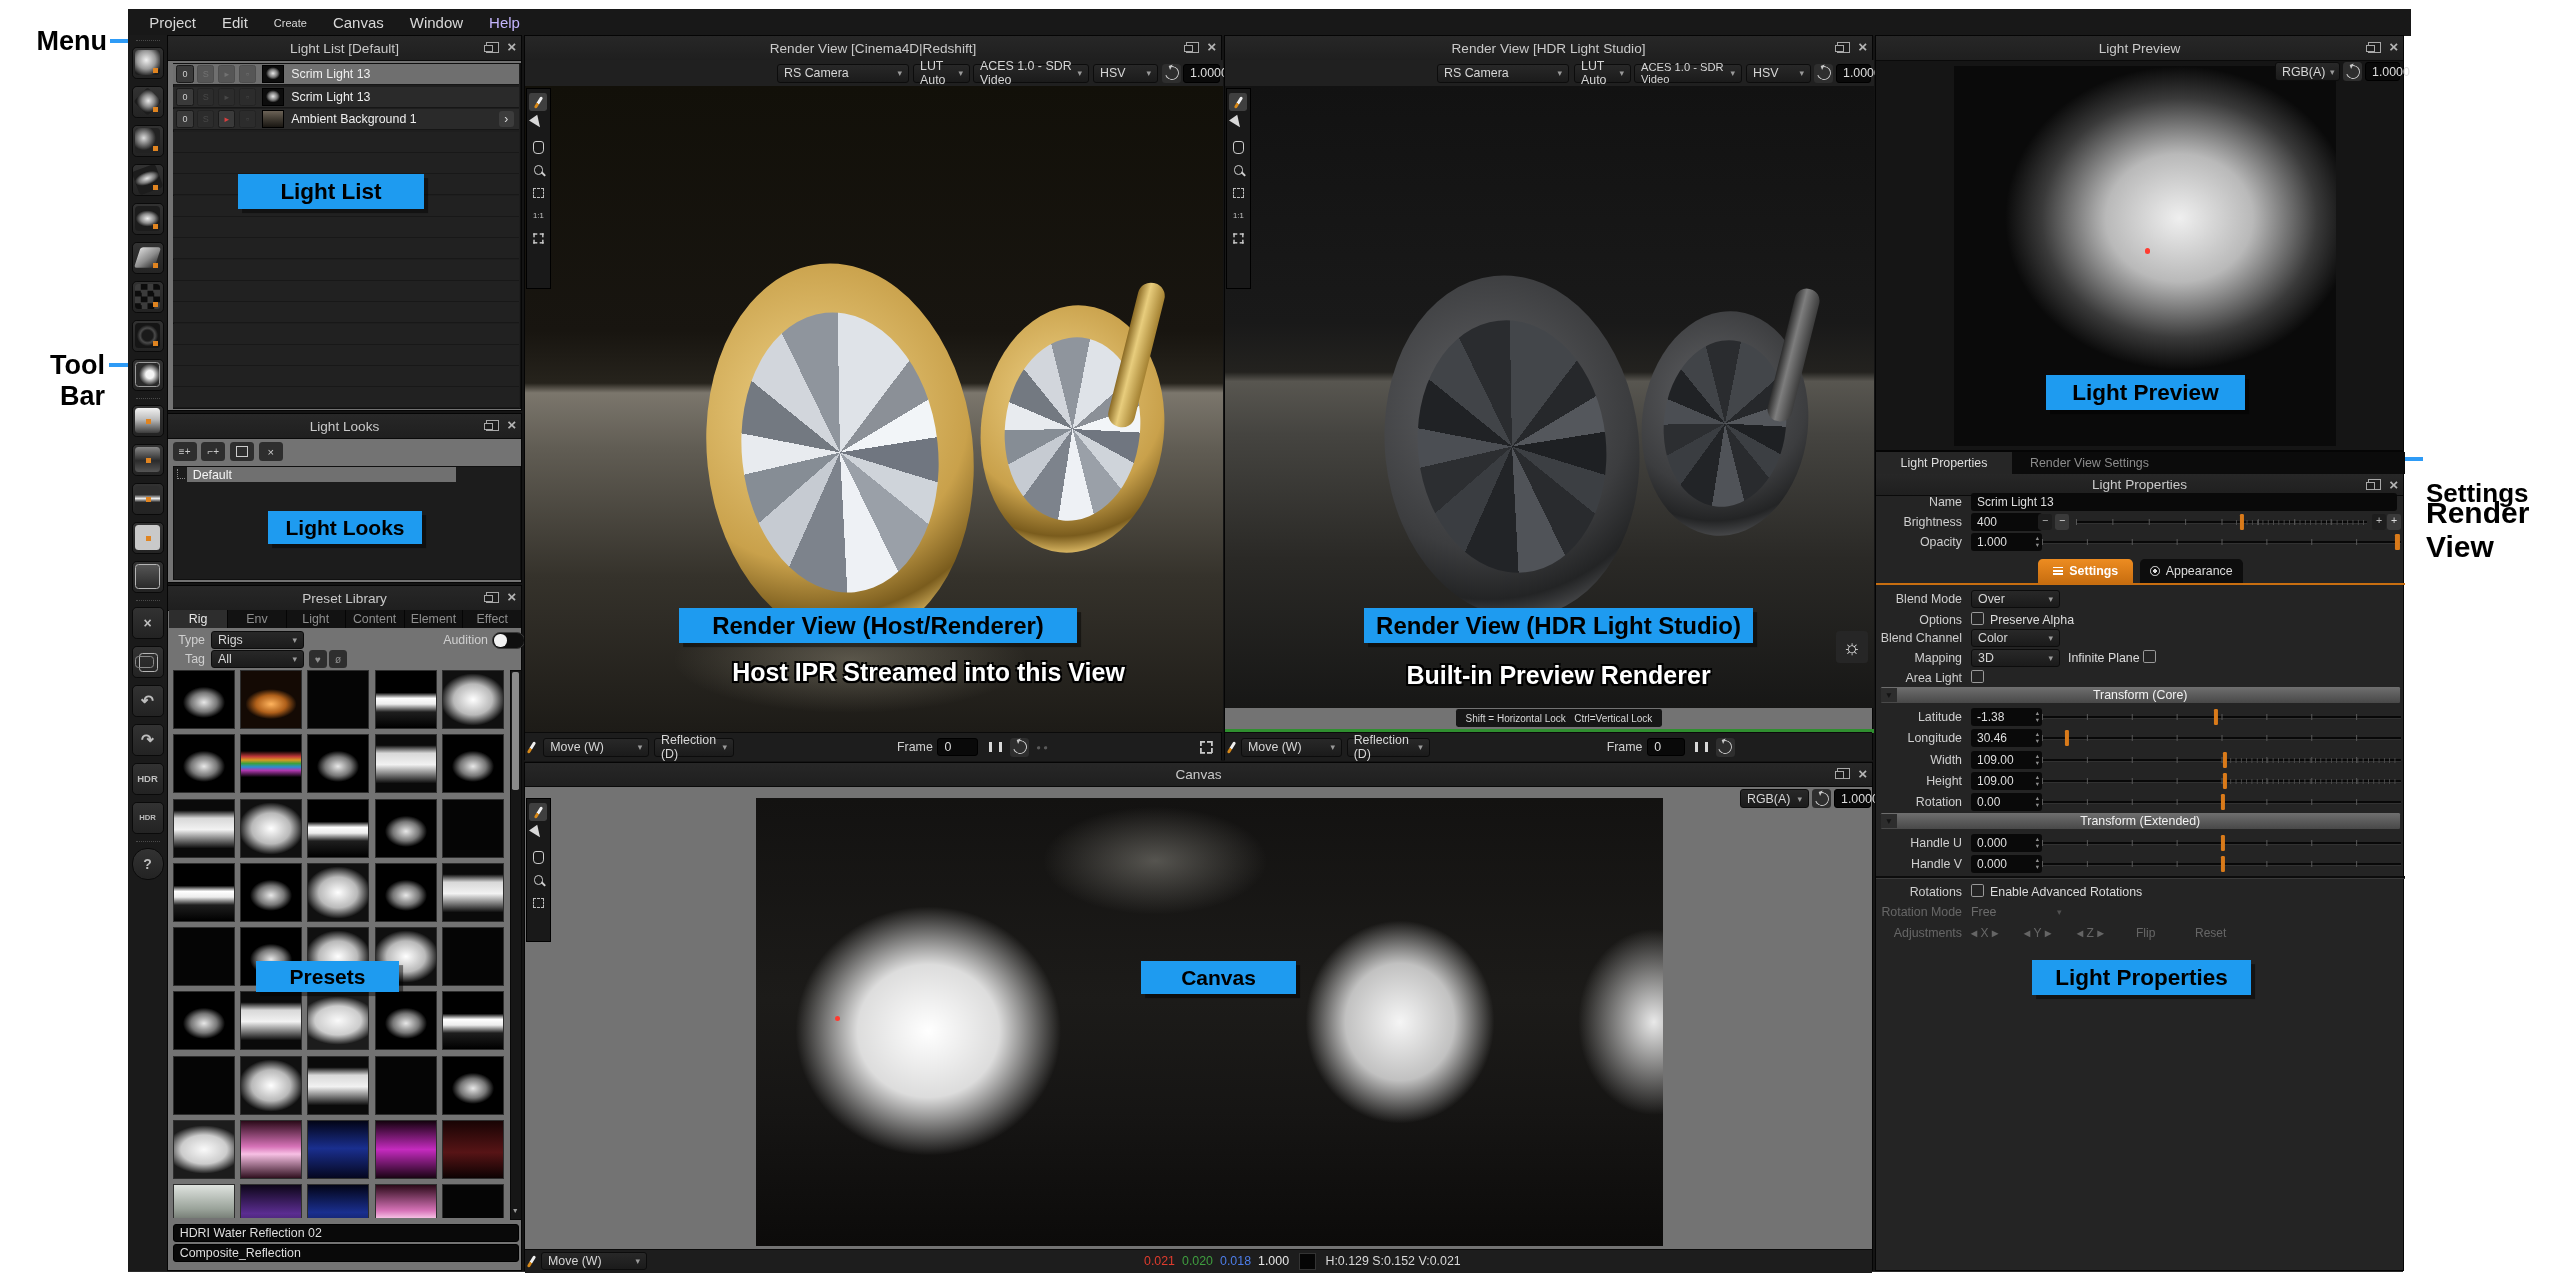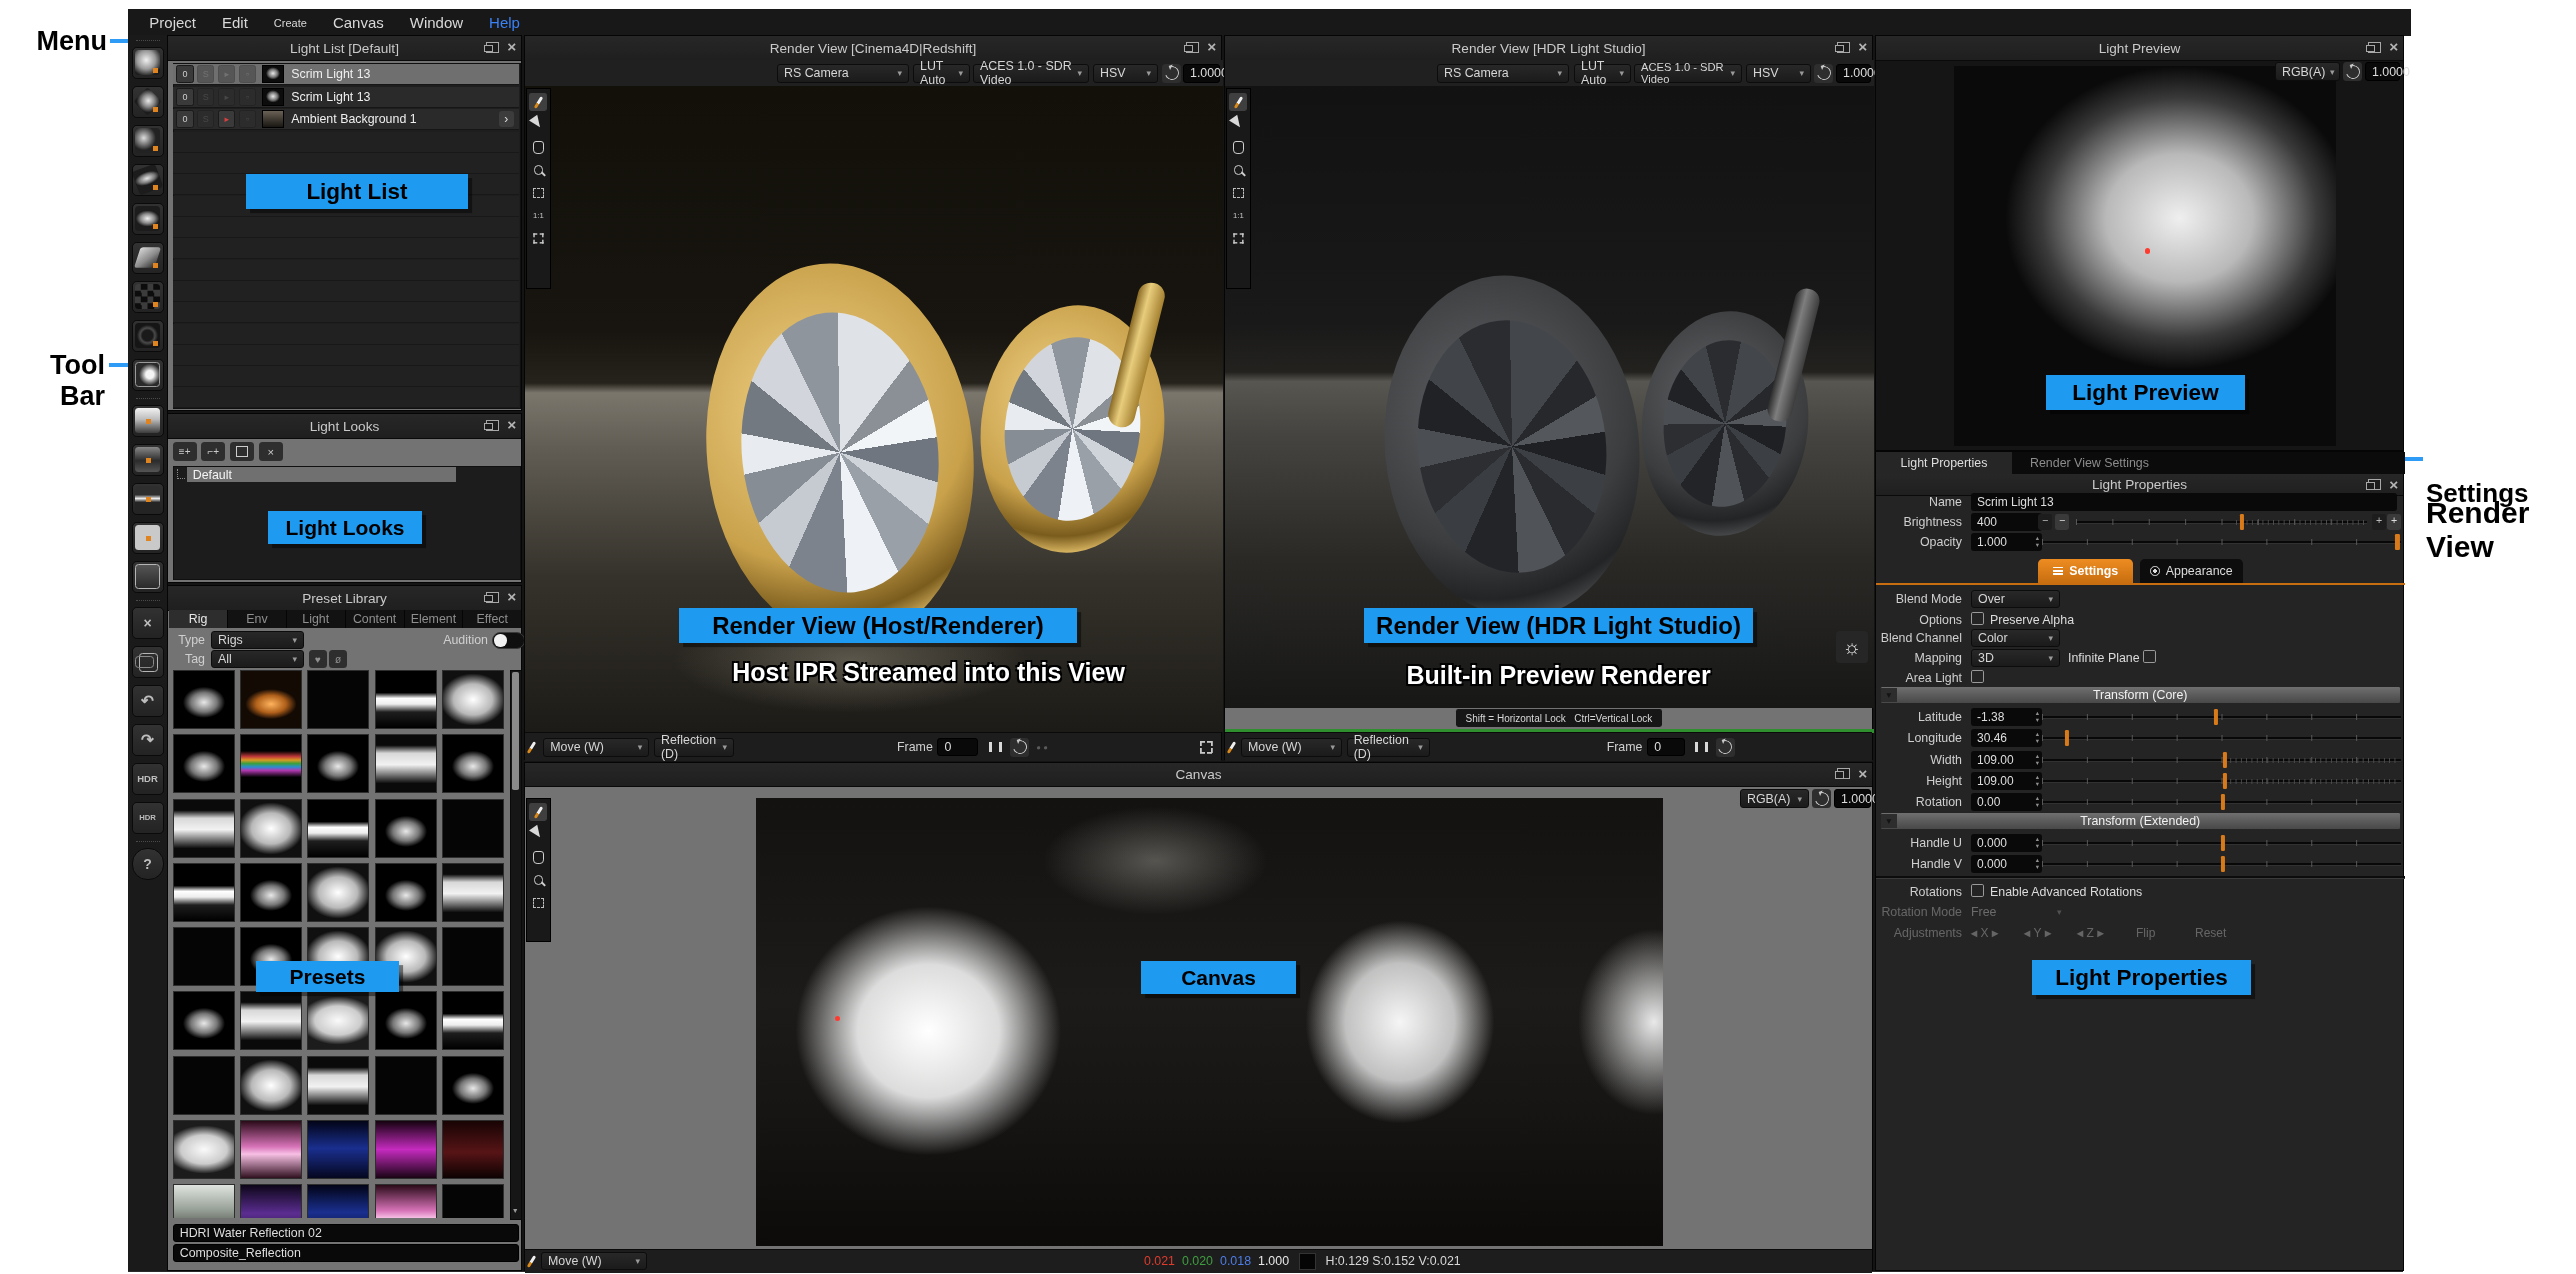"Help" span { color: #3b82f6 -> #c4b5fd }
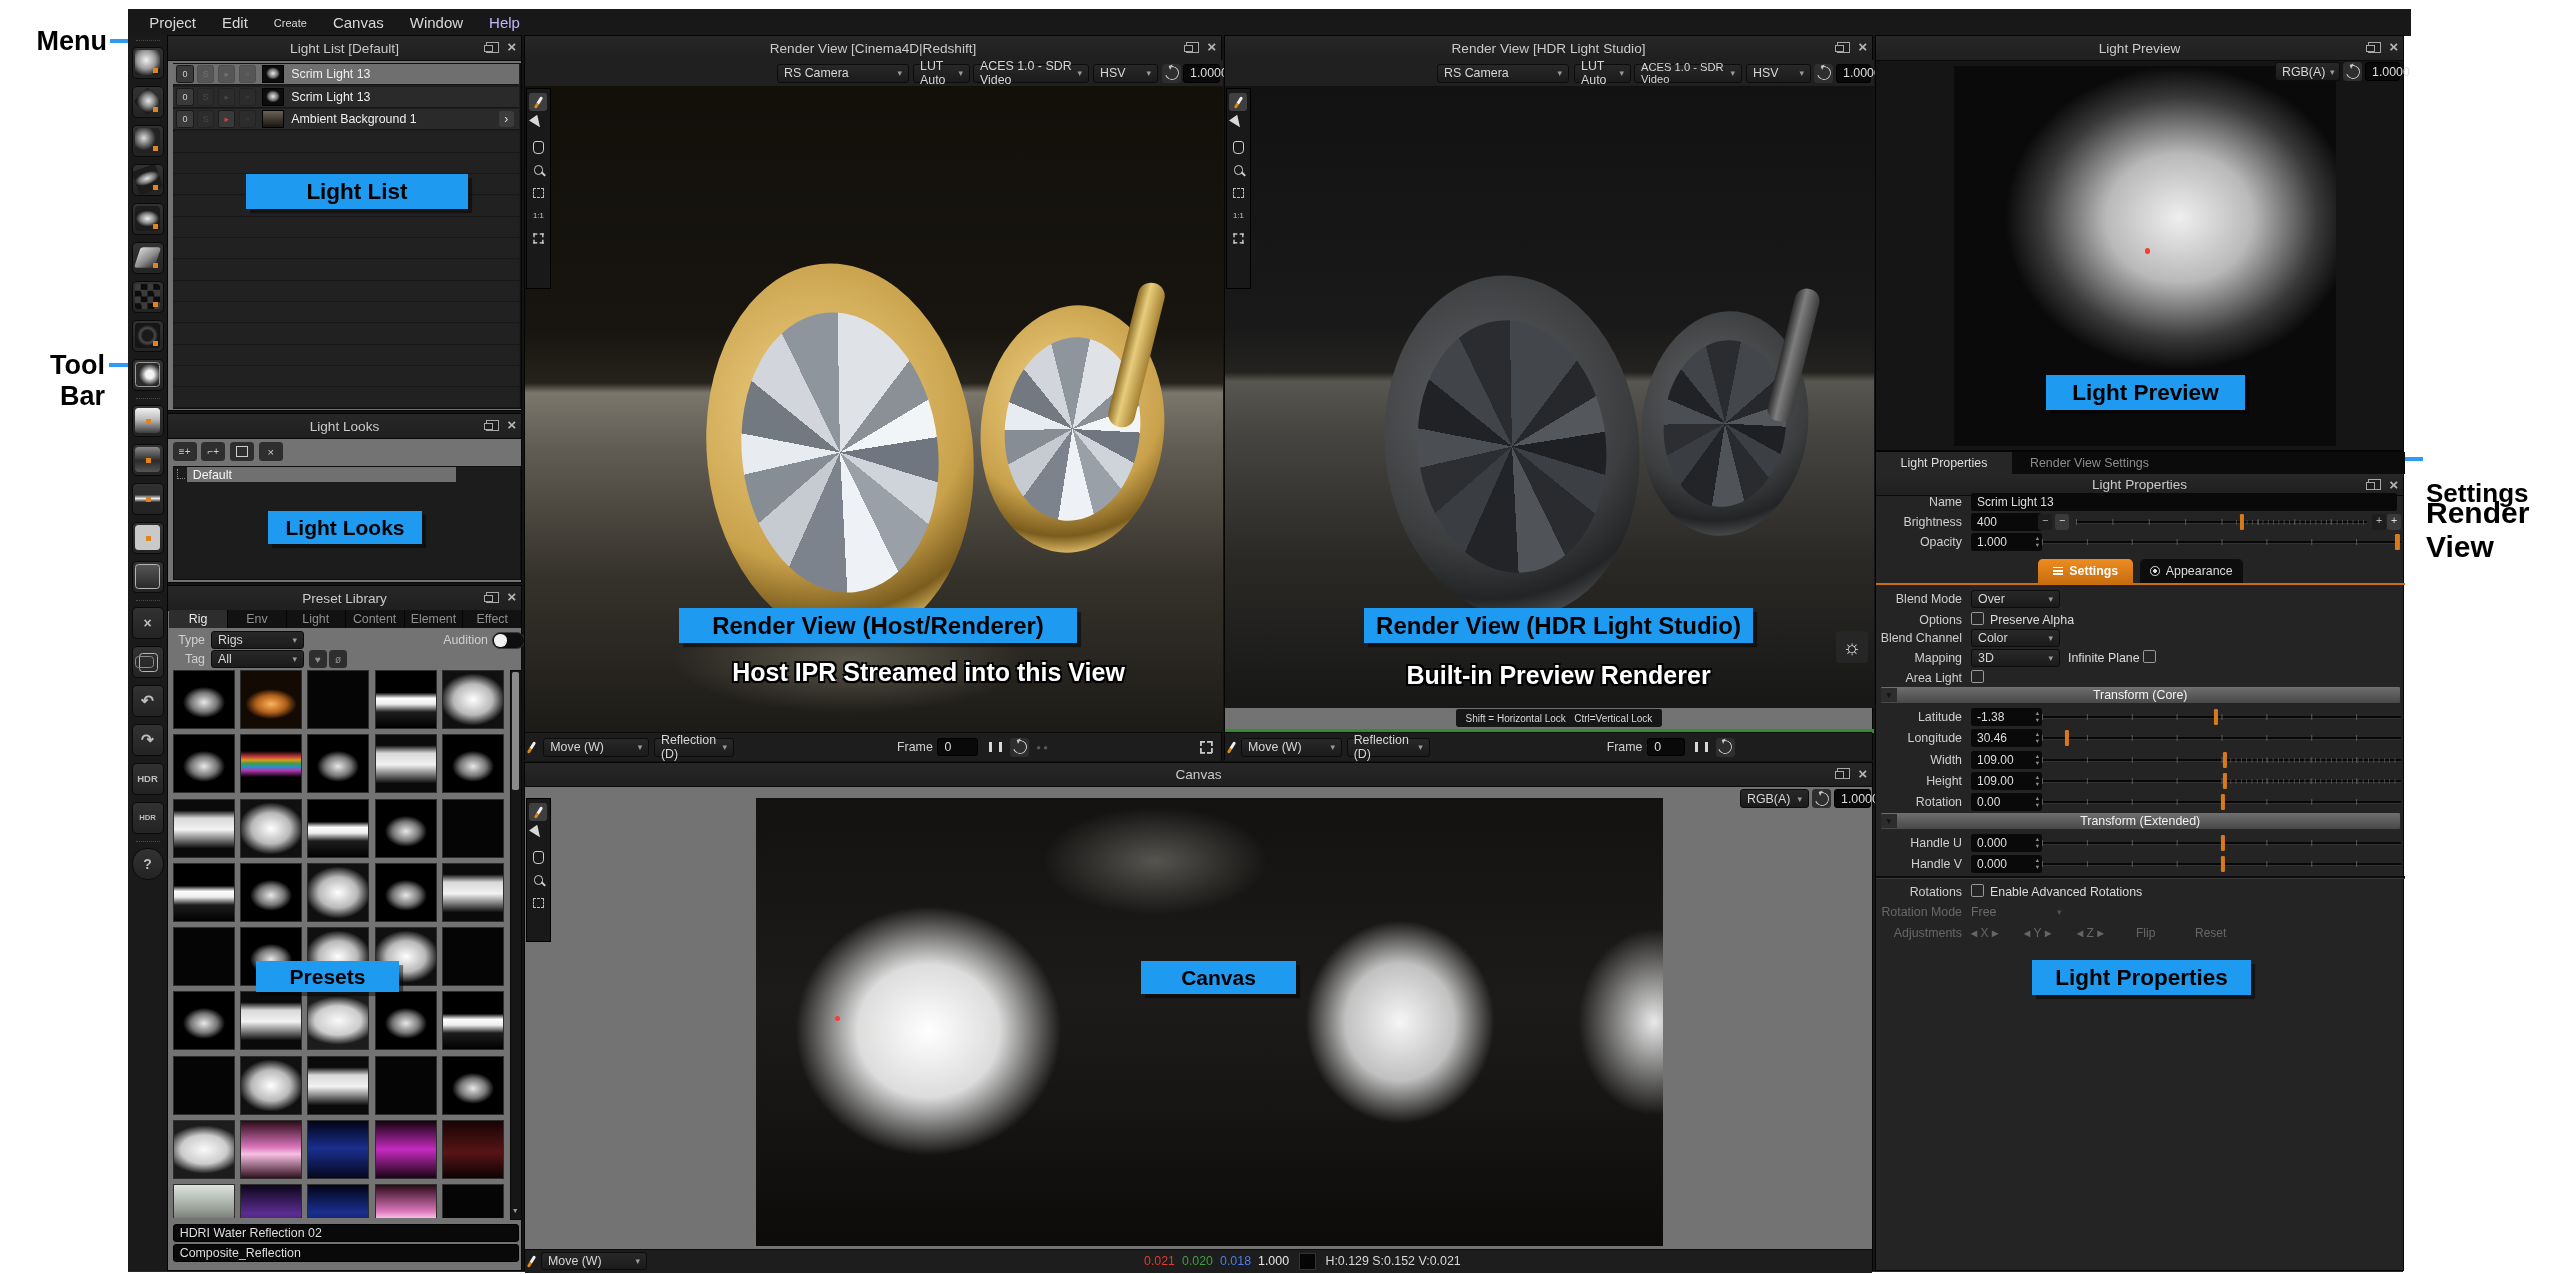"Light List" div.bluebox { left: 246px -> 238px; width: 222px -> 186px }
